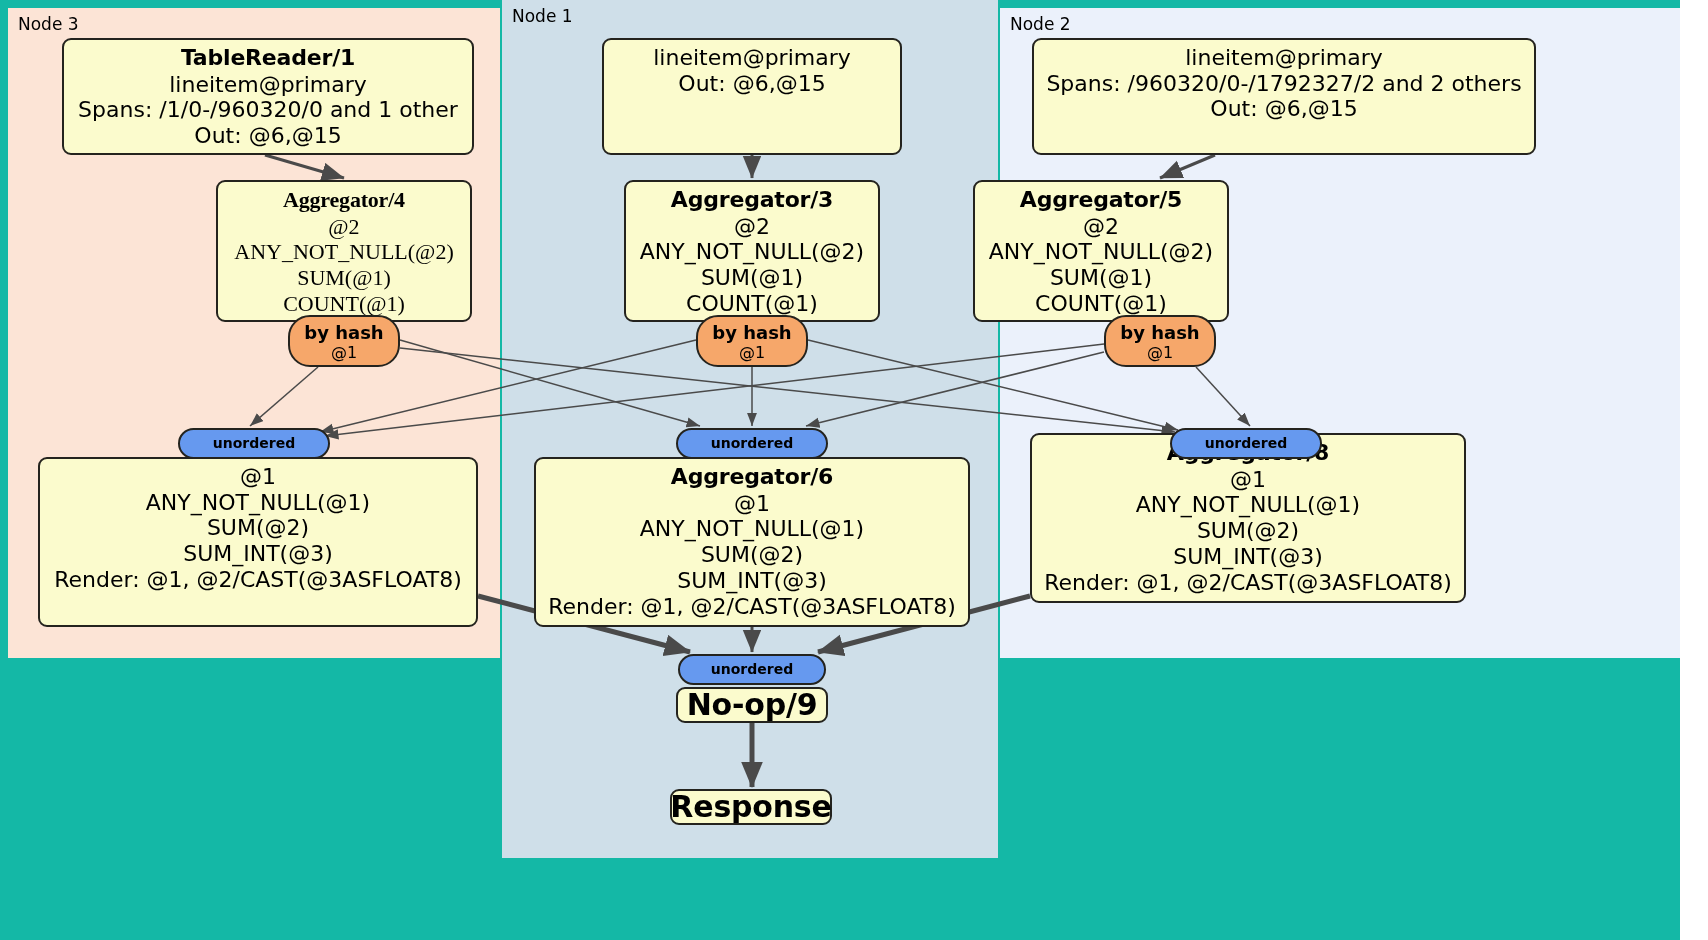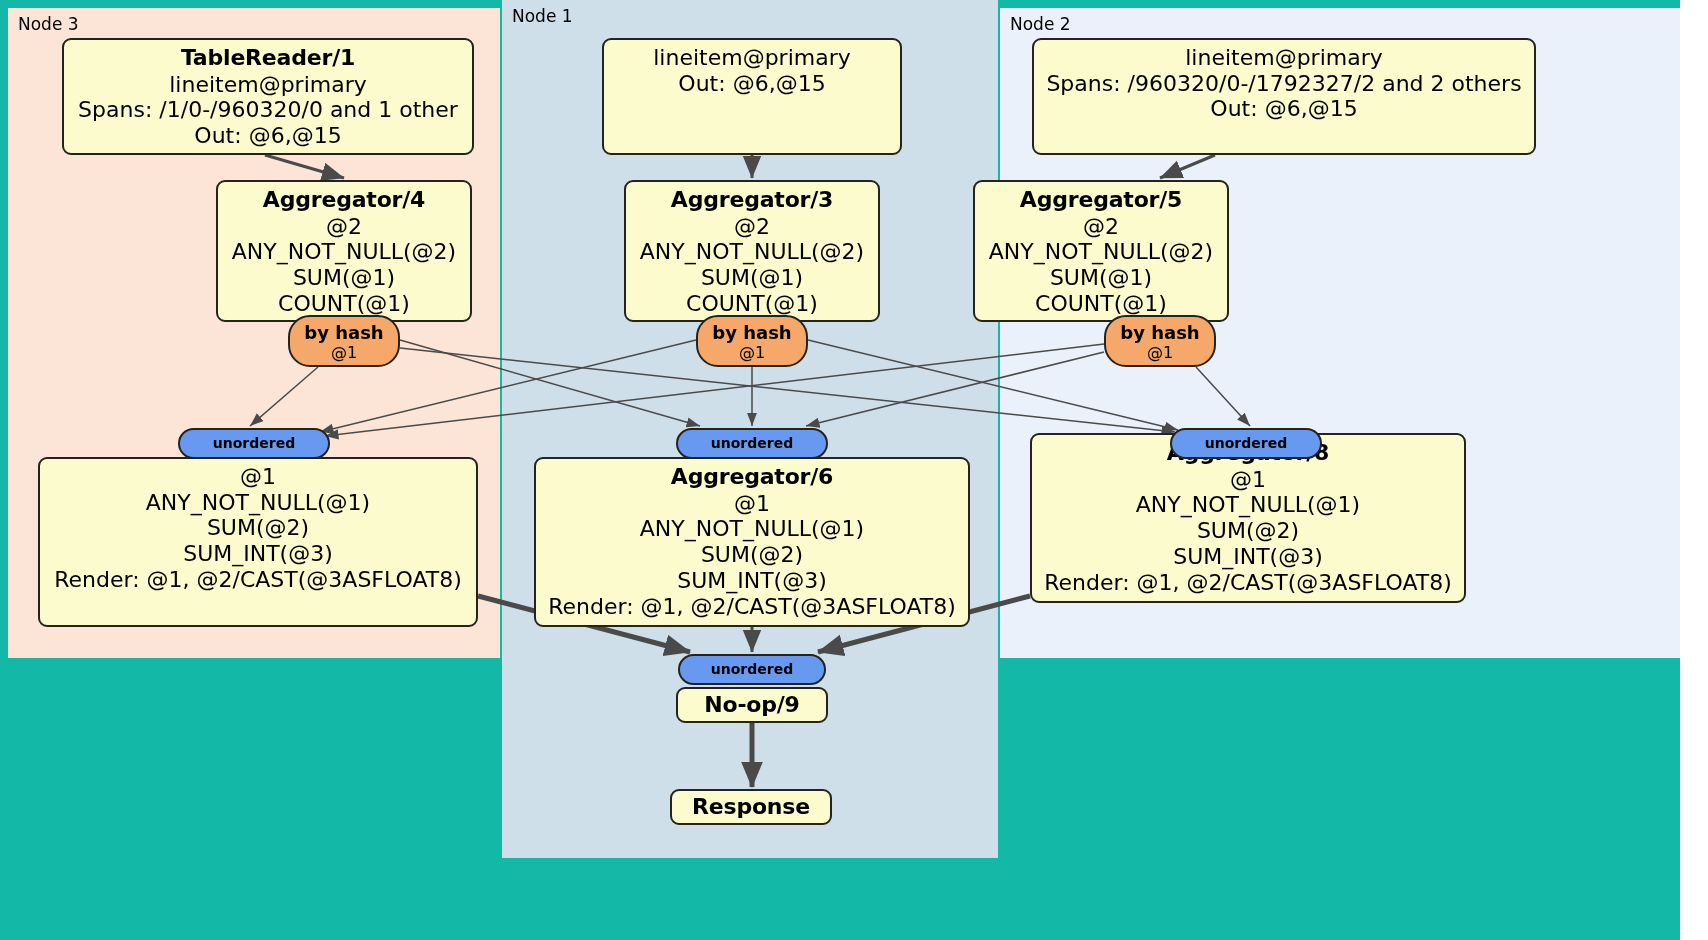"Aggregator/4" div.proc { font-family: none -> Liberation Serif, serif }
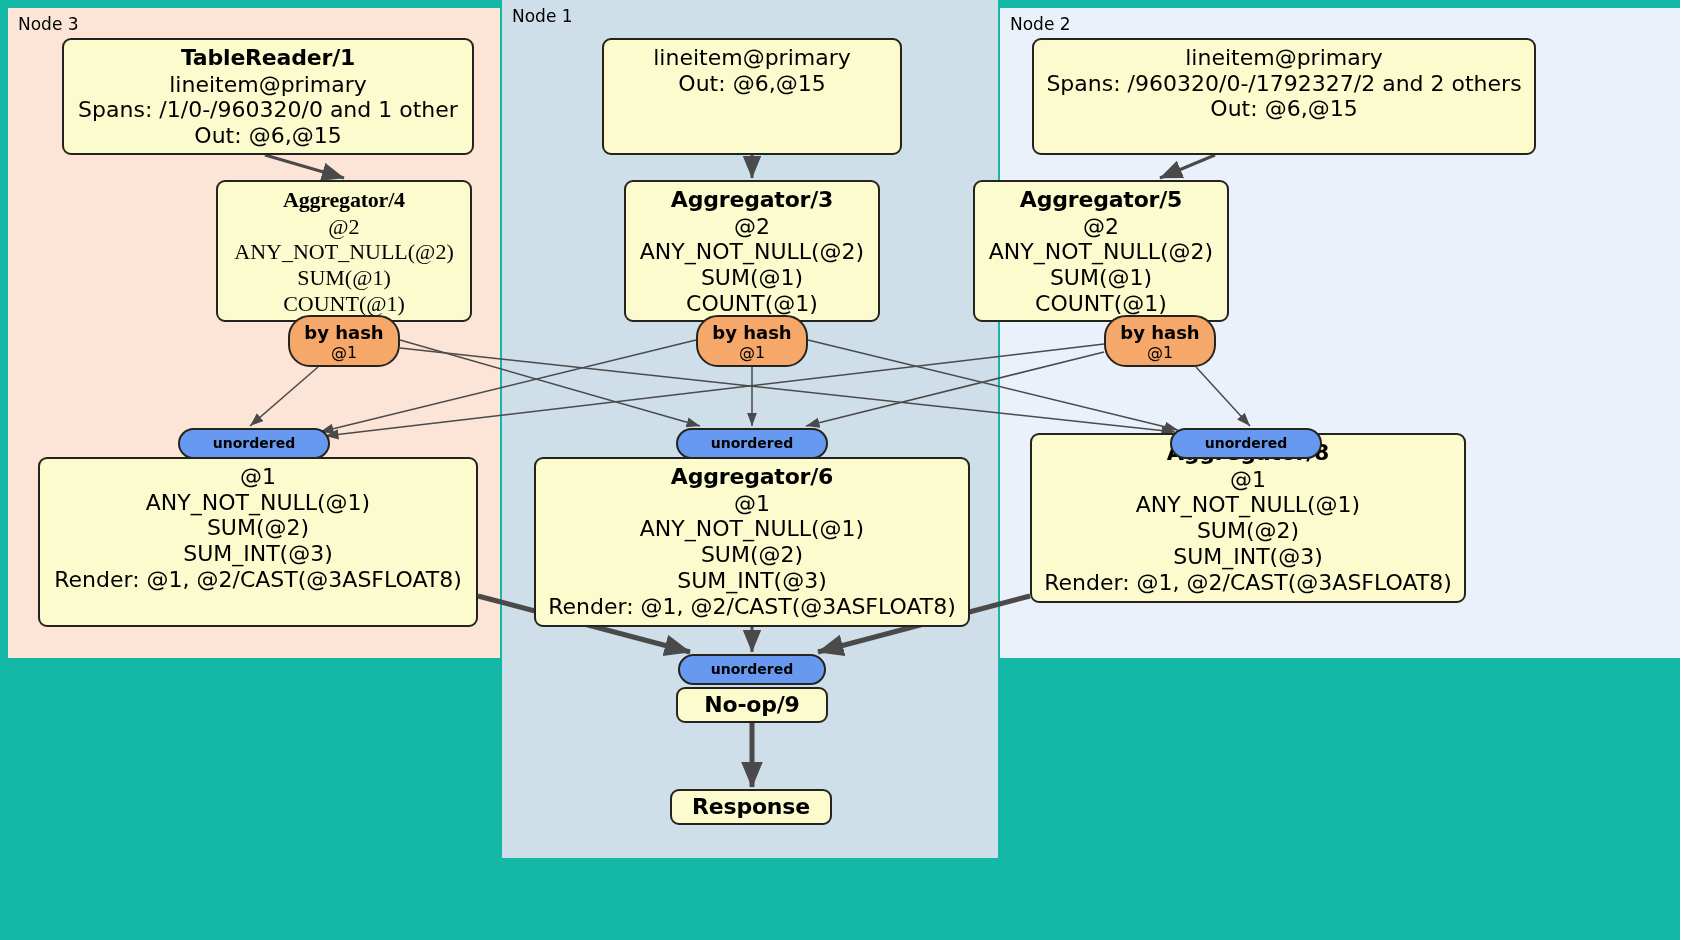"No-op/9" .proc.small .ttl { font-size: 22px -> 30px }
